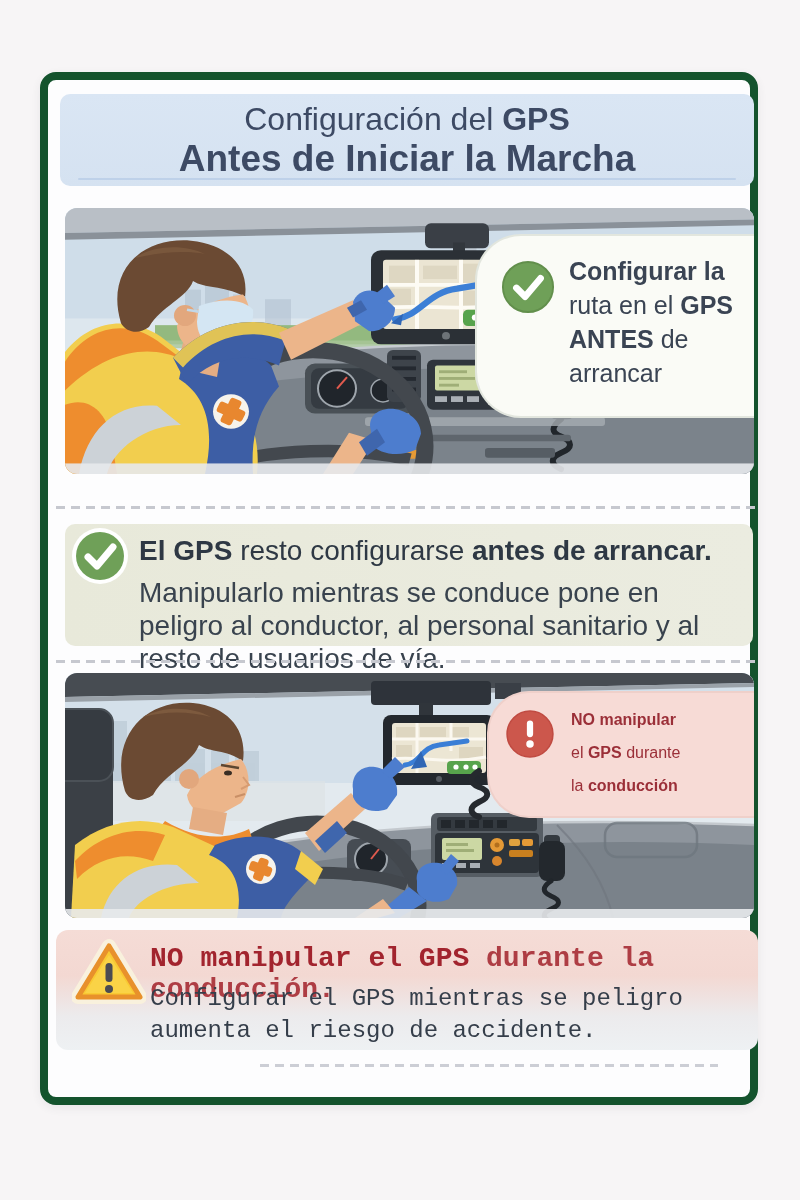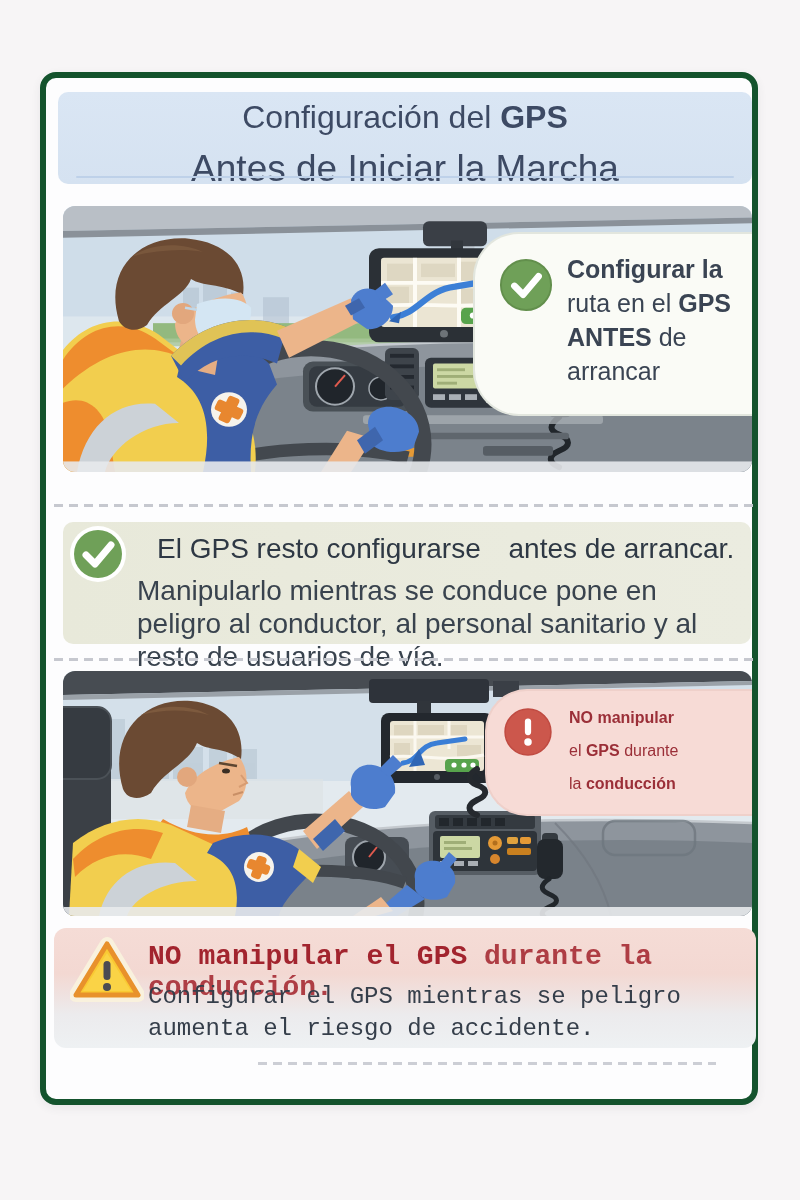"Configuración del GPS" .card { border: 6px solid #14532d -> 8px solid #14532d }
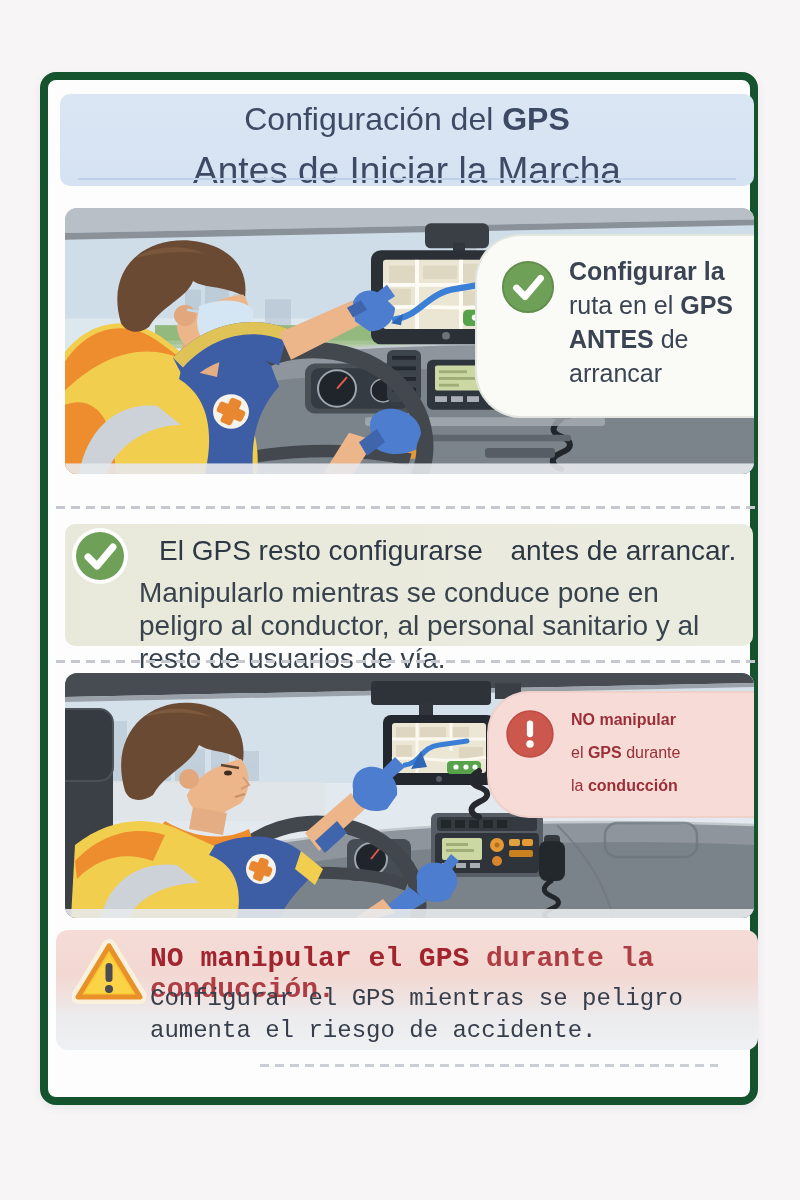"Antes de Iniciar la Marcha" .title2 { font-weight: 400 -> 700; margin-top: 12px -> 0 }
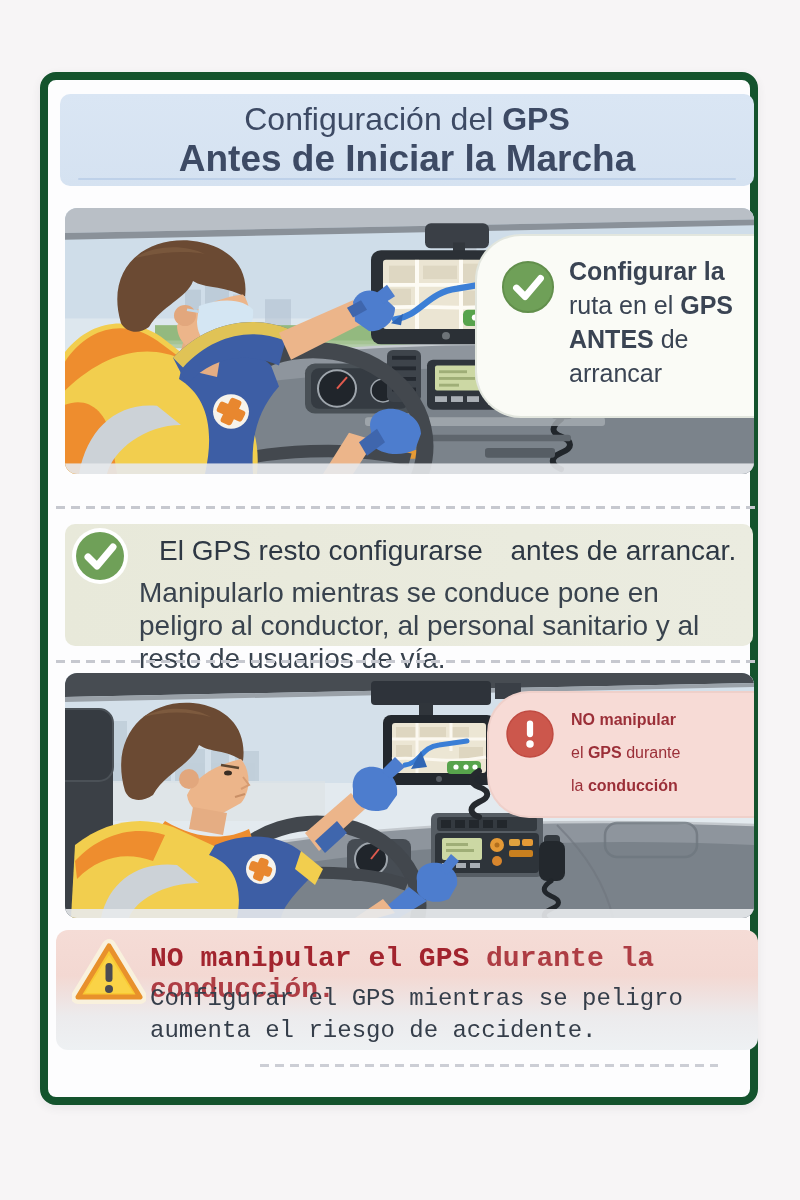"El GPS" .note-title strong { font-weight: 400 -> 700; margin-left: 20px -> none }
